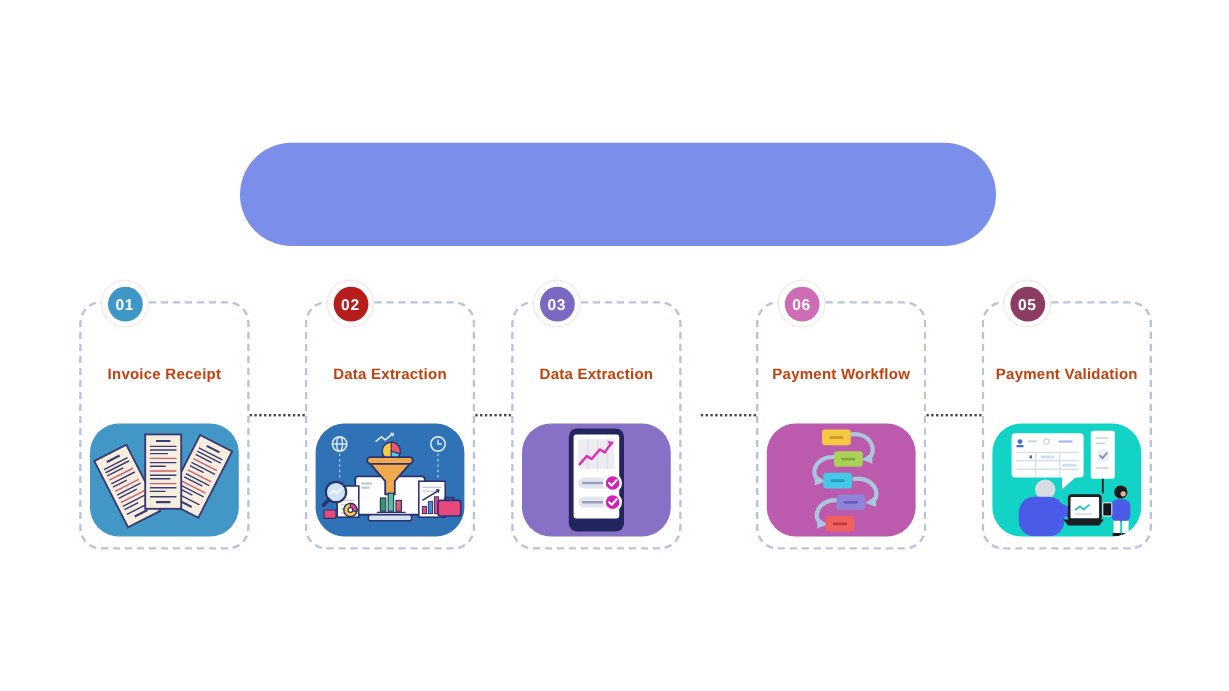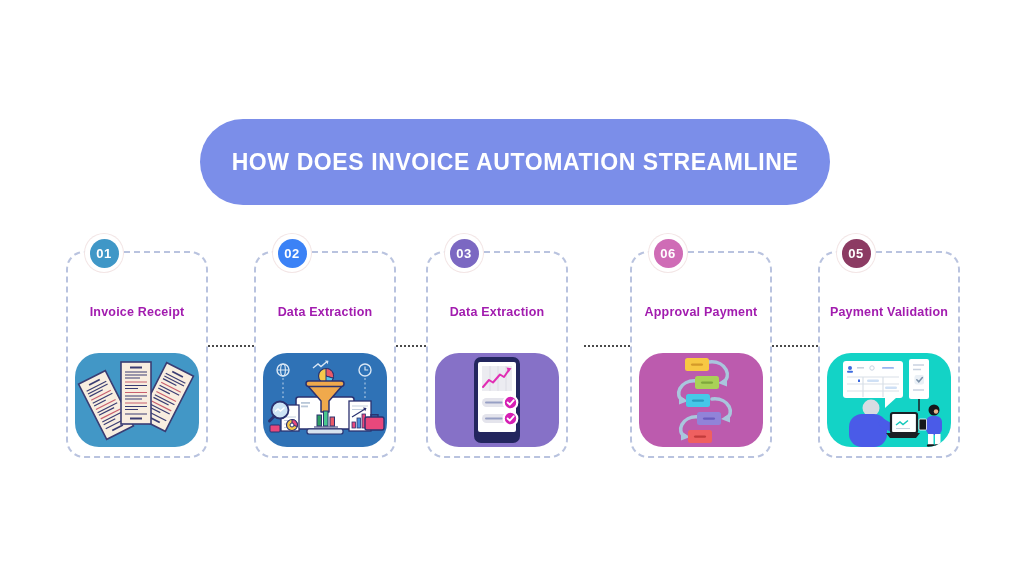"HOW DOES INVOICE AUTOMATION STREAMLINE" div.header-line { html: <div>HOW DOES INVOICE AUTOMATION STREAMLINE</div> -> none }
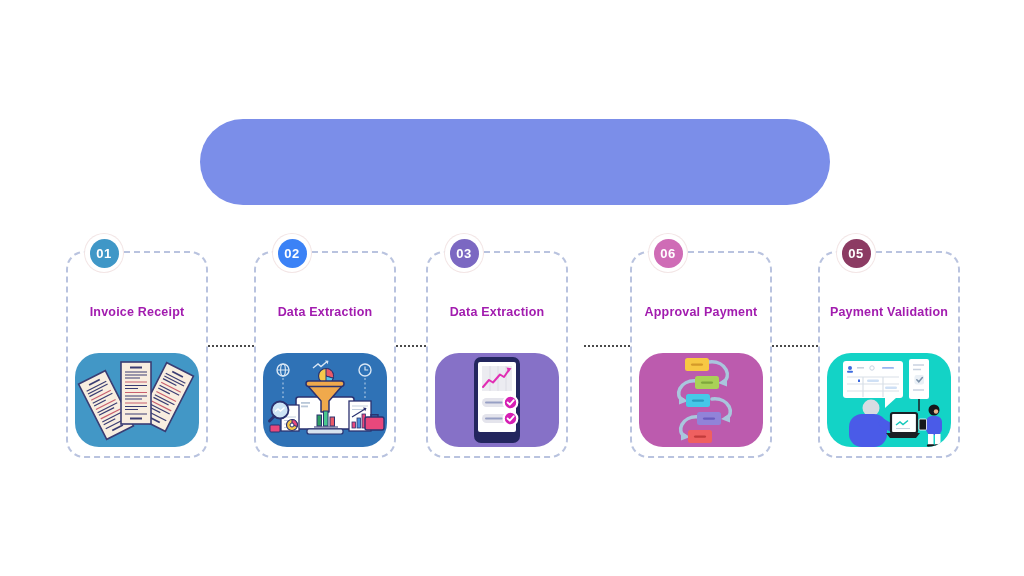"02" div.badge-num { background: #3b82f6 -> #b91c1c }
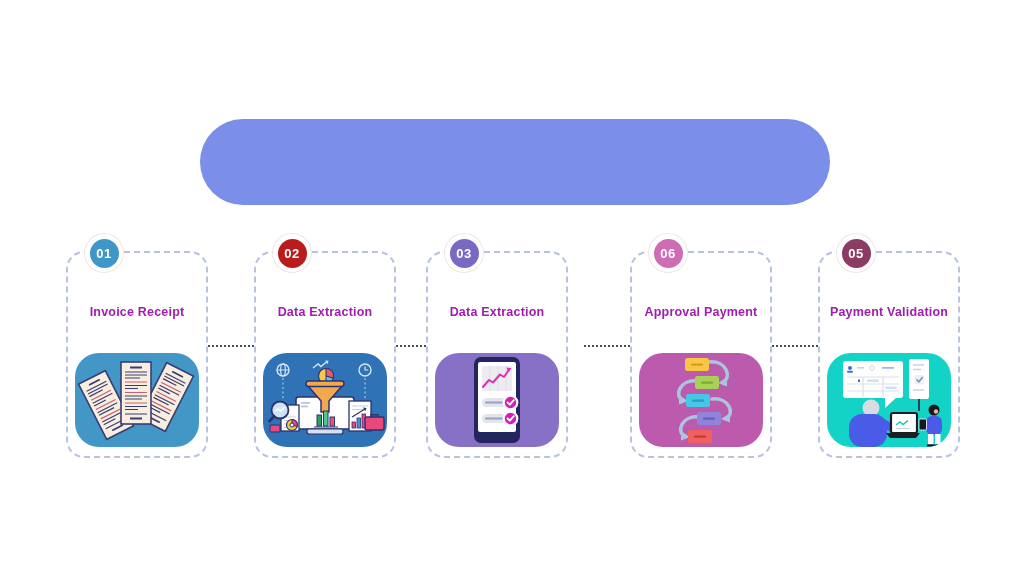"Invoice Receipt" .step-label { color: #a21caf -> #c2410c }
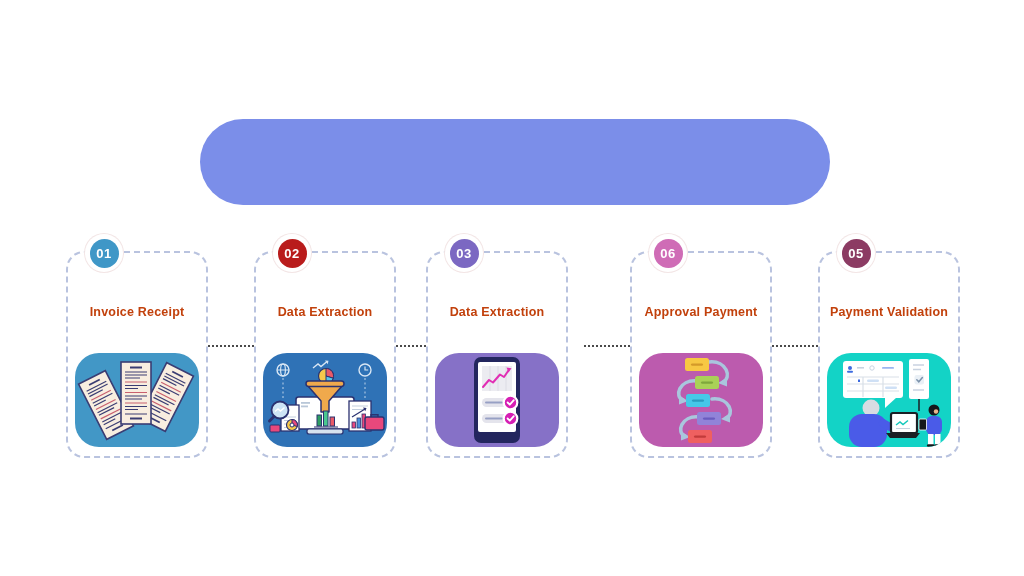"Approval Payment" div.step-label { text: Approval Payment -> Payment Workflow }
